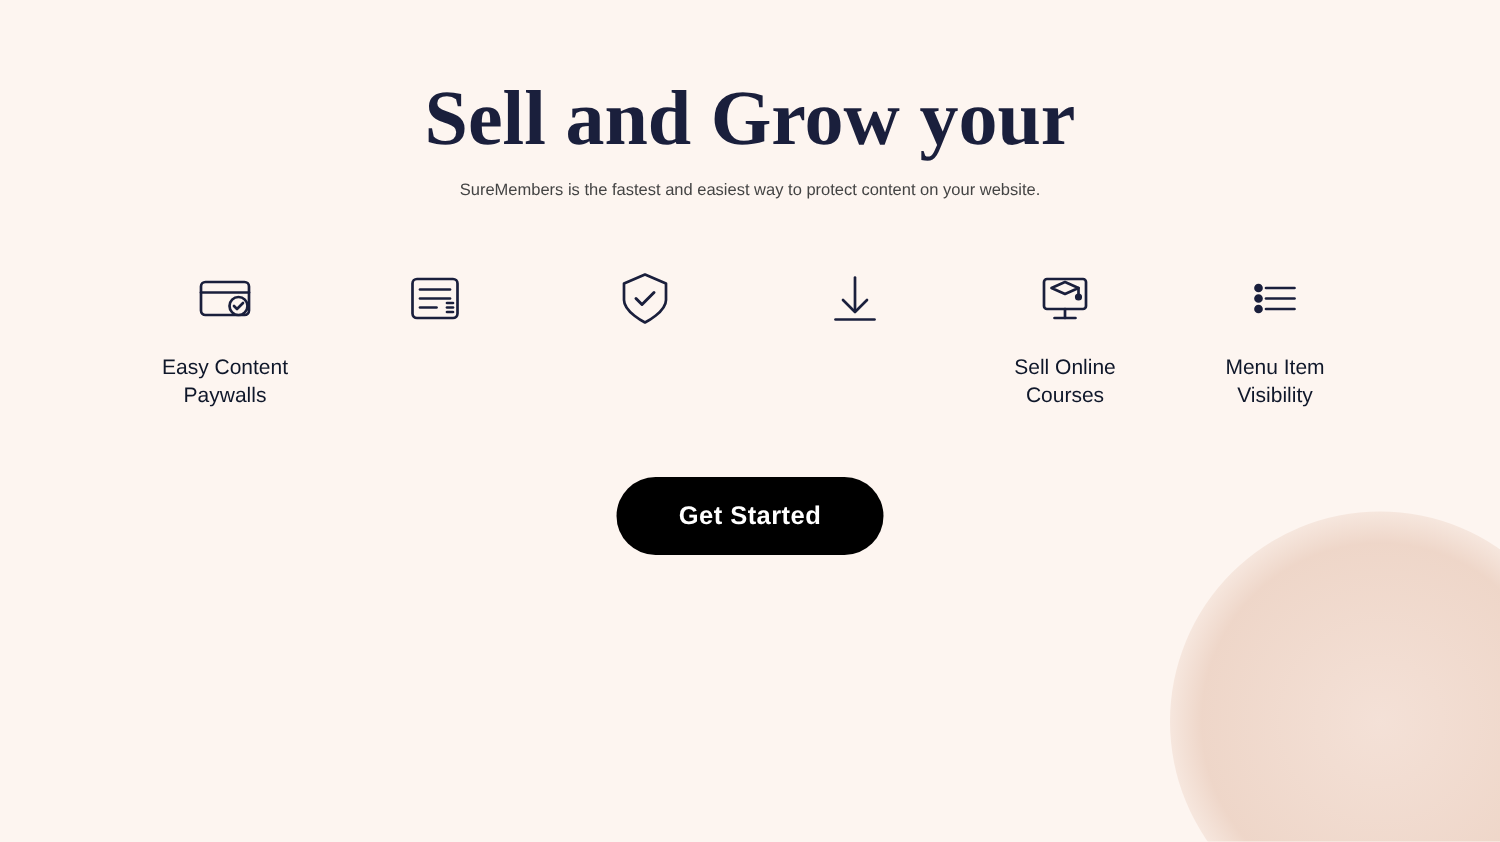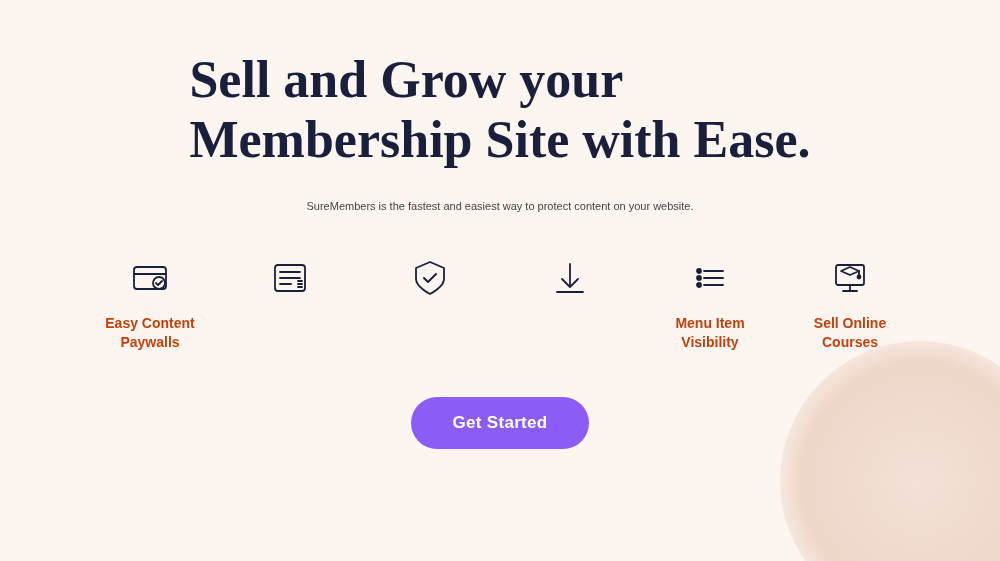"Sell and Grow your" .headline { margin-bottom: 30px -> 11px; text-align: left -> right }
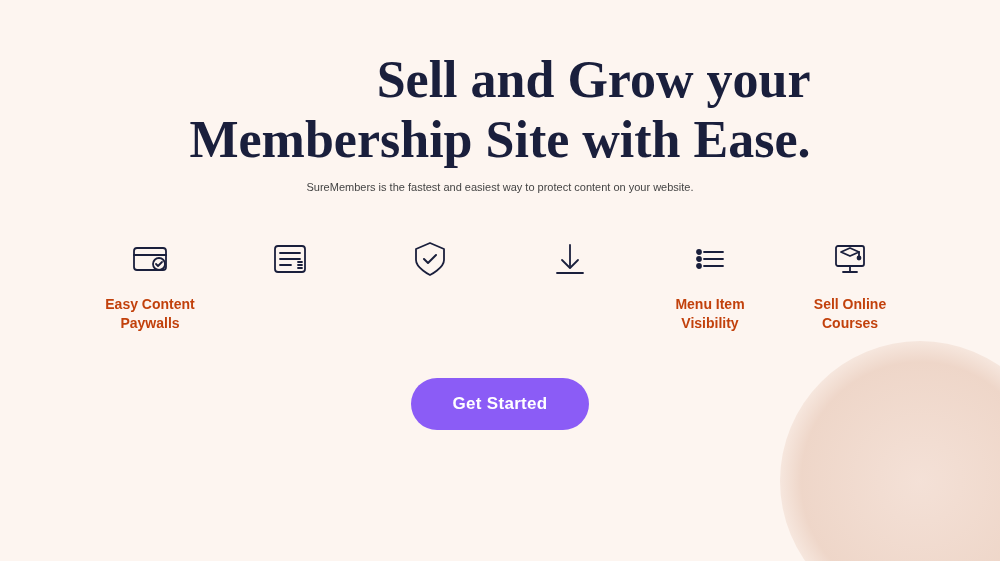"Membership Site with Ease." span { html: <span>Membership Site with Ease.</span> -> none }
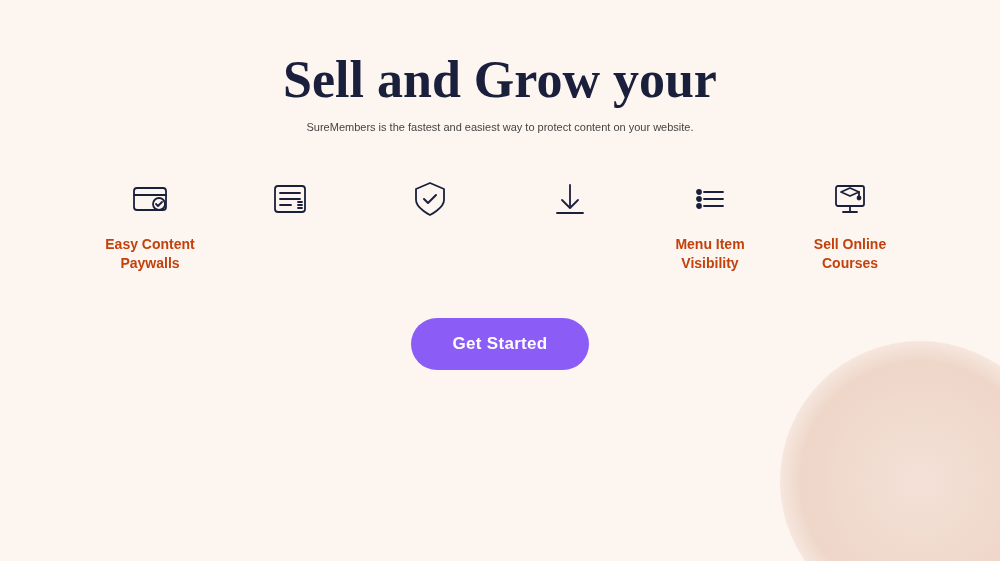"Easy Content" .feature-label { color: #c2410c -> #0f172a; font-weight: 700 -> 400 }
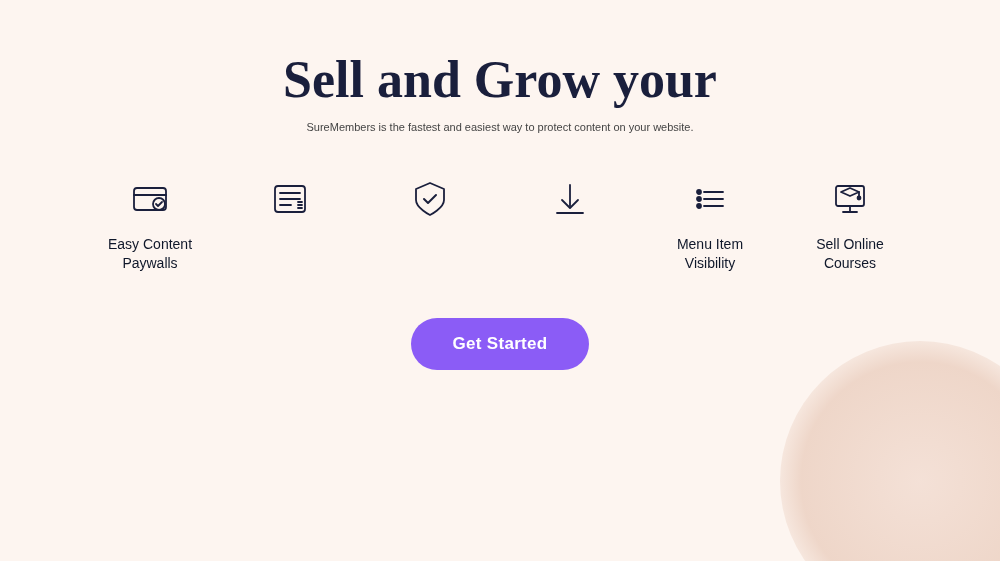"Menu Item" div.feature-item { order: before "Sell Online" -> after "Sell Online" }
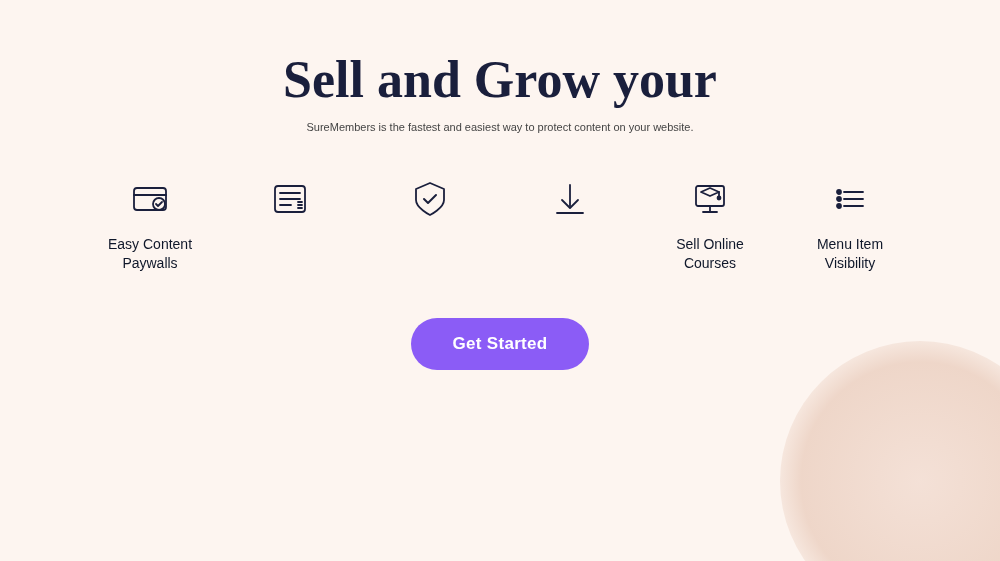"Get Started" .cta-button { background-color: #8b5cf6 -> #000000 }
